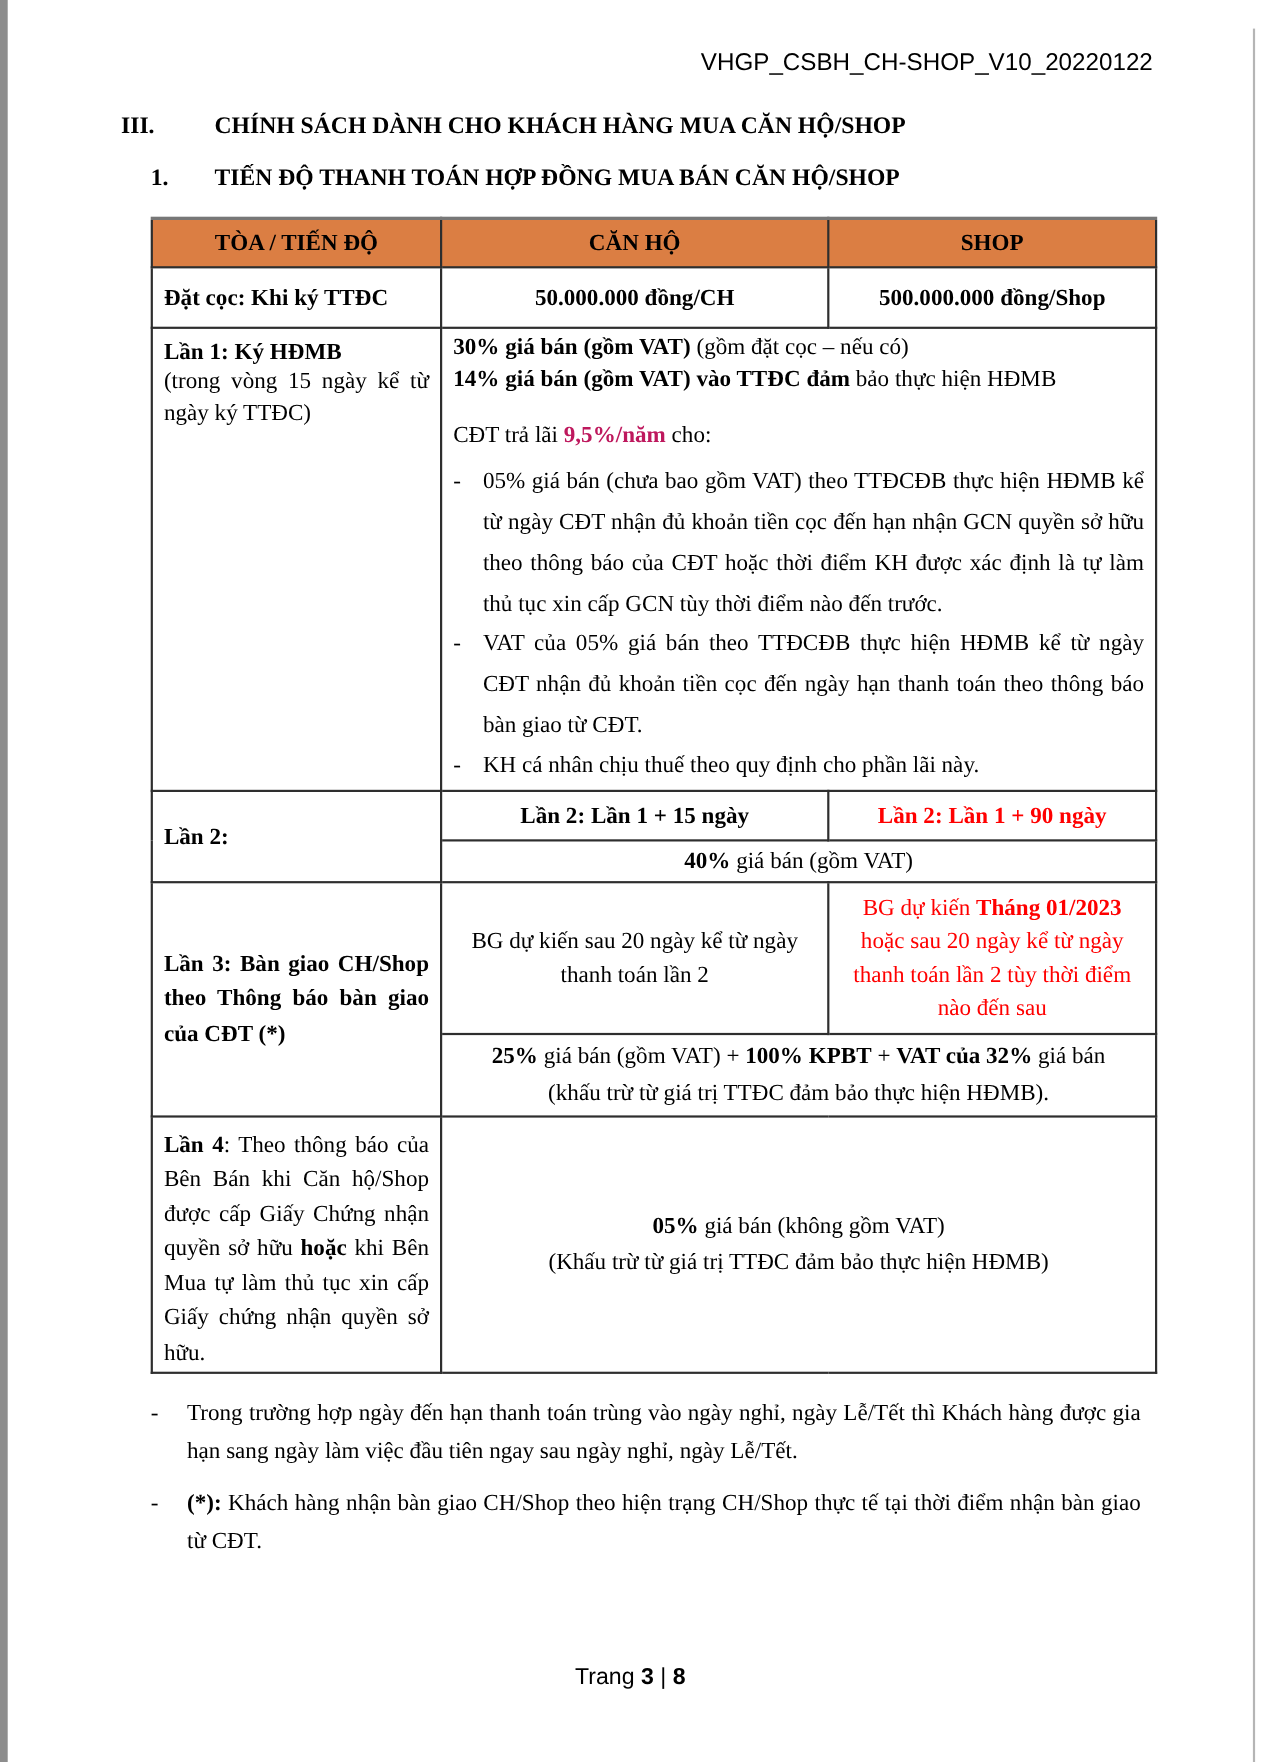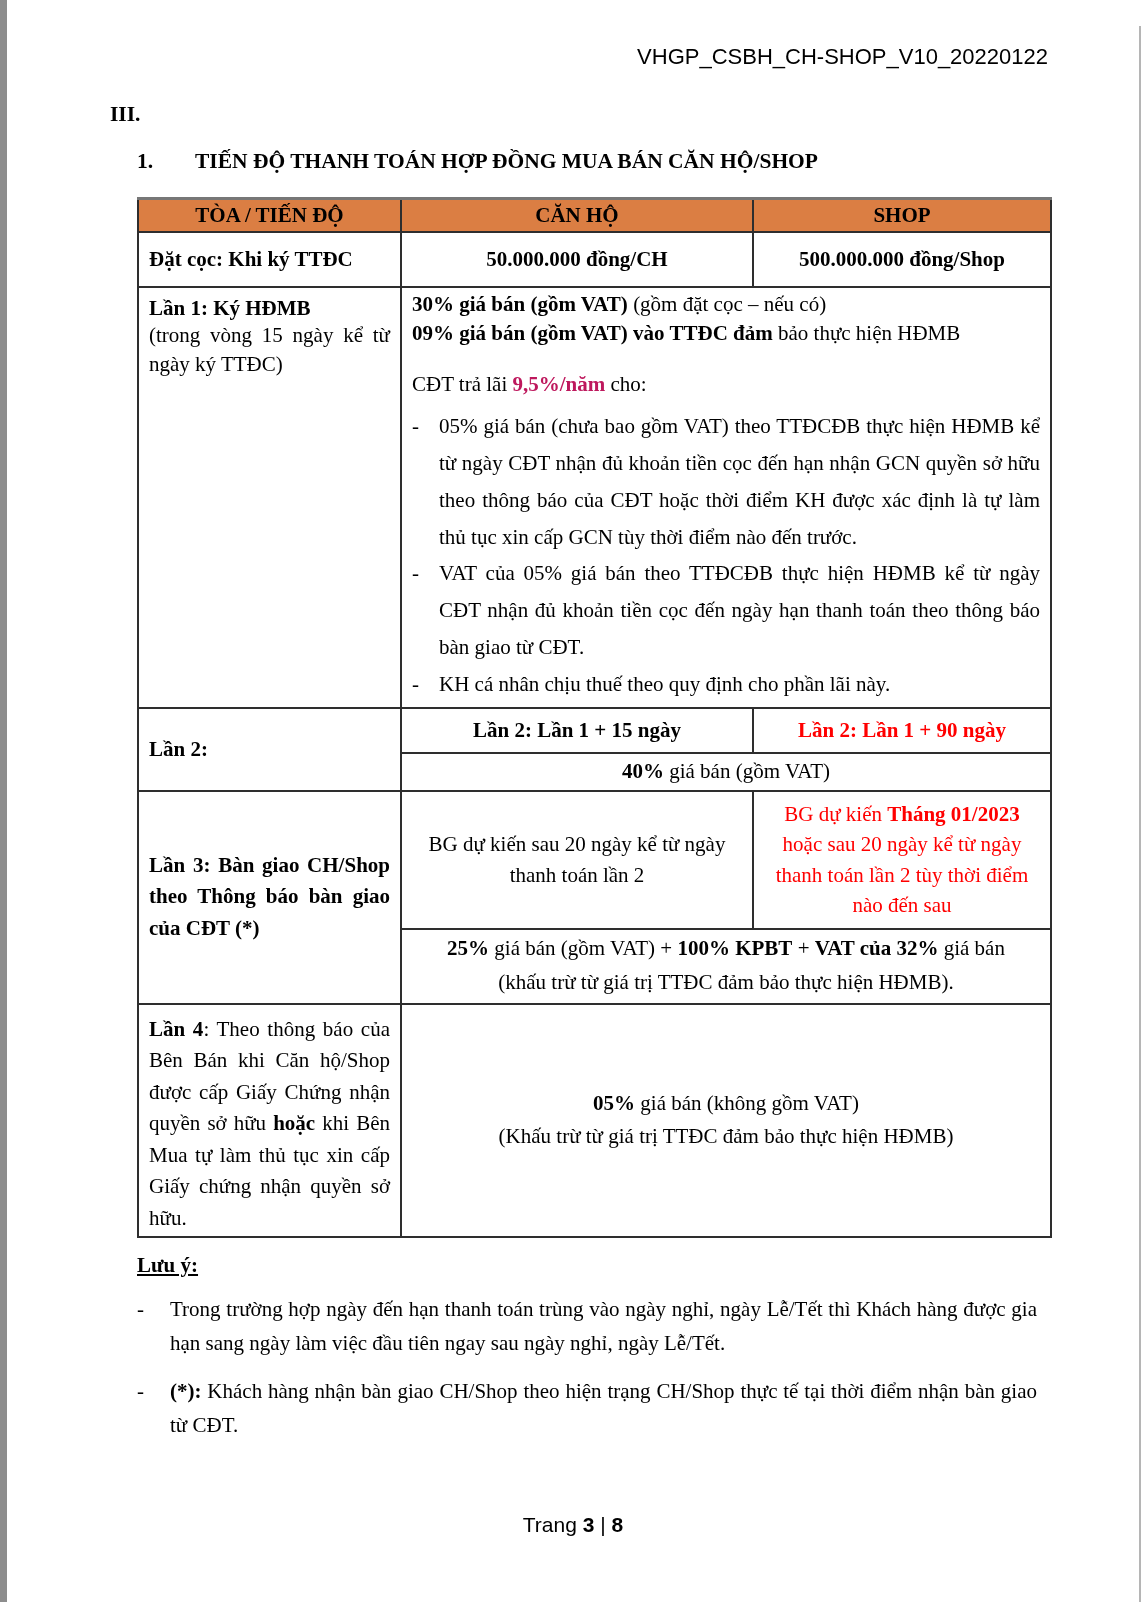"CHÍNH SÁCH DÀNH CHO KHÁCH" span { html: none -> <span>CHÍNH SÁCH DÀNH CHO KHÁCH HÀNG MUA CĂN HỘ/SHOP</span> }
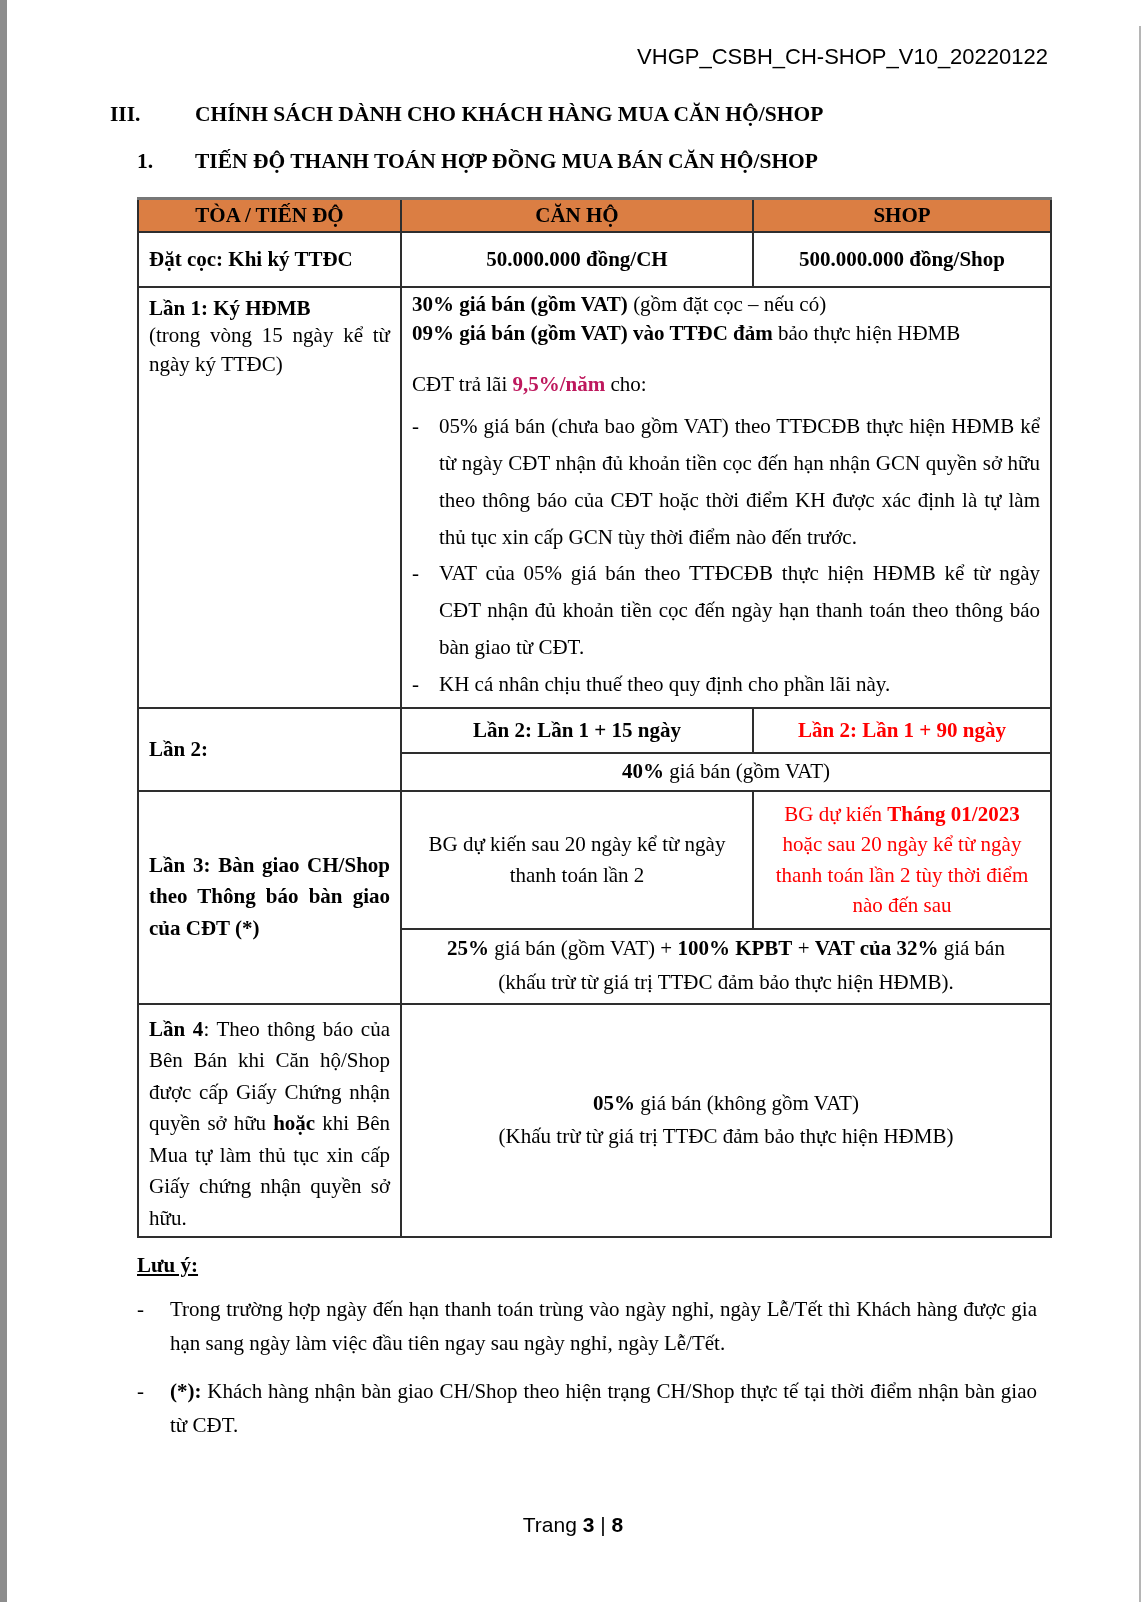"TÒA / TIẾN ĐỘ" tr.r-head { height: 33px -> 44px }
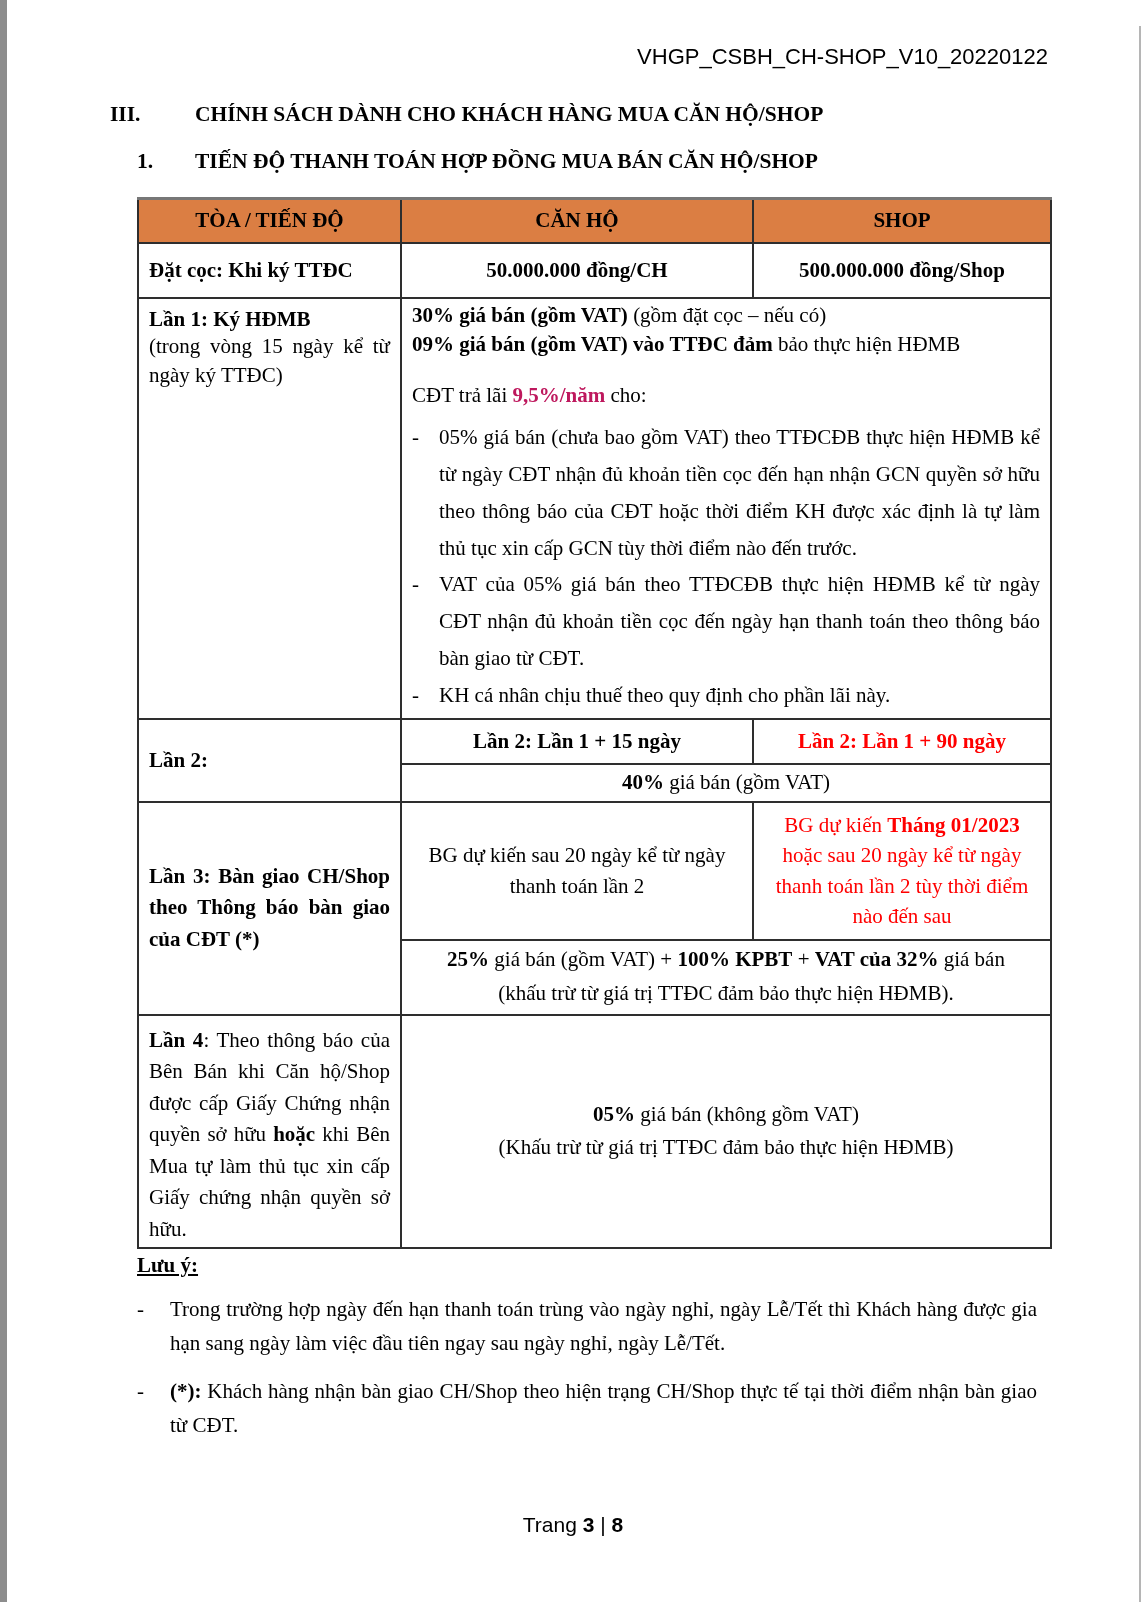"09% giá bán (gồm VAT)" span { text: 09% -> 14% }
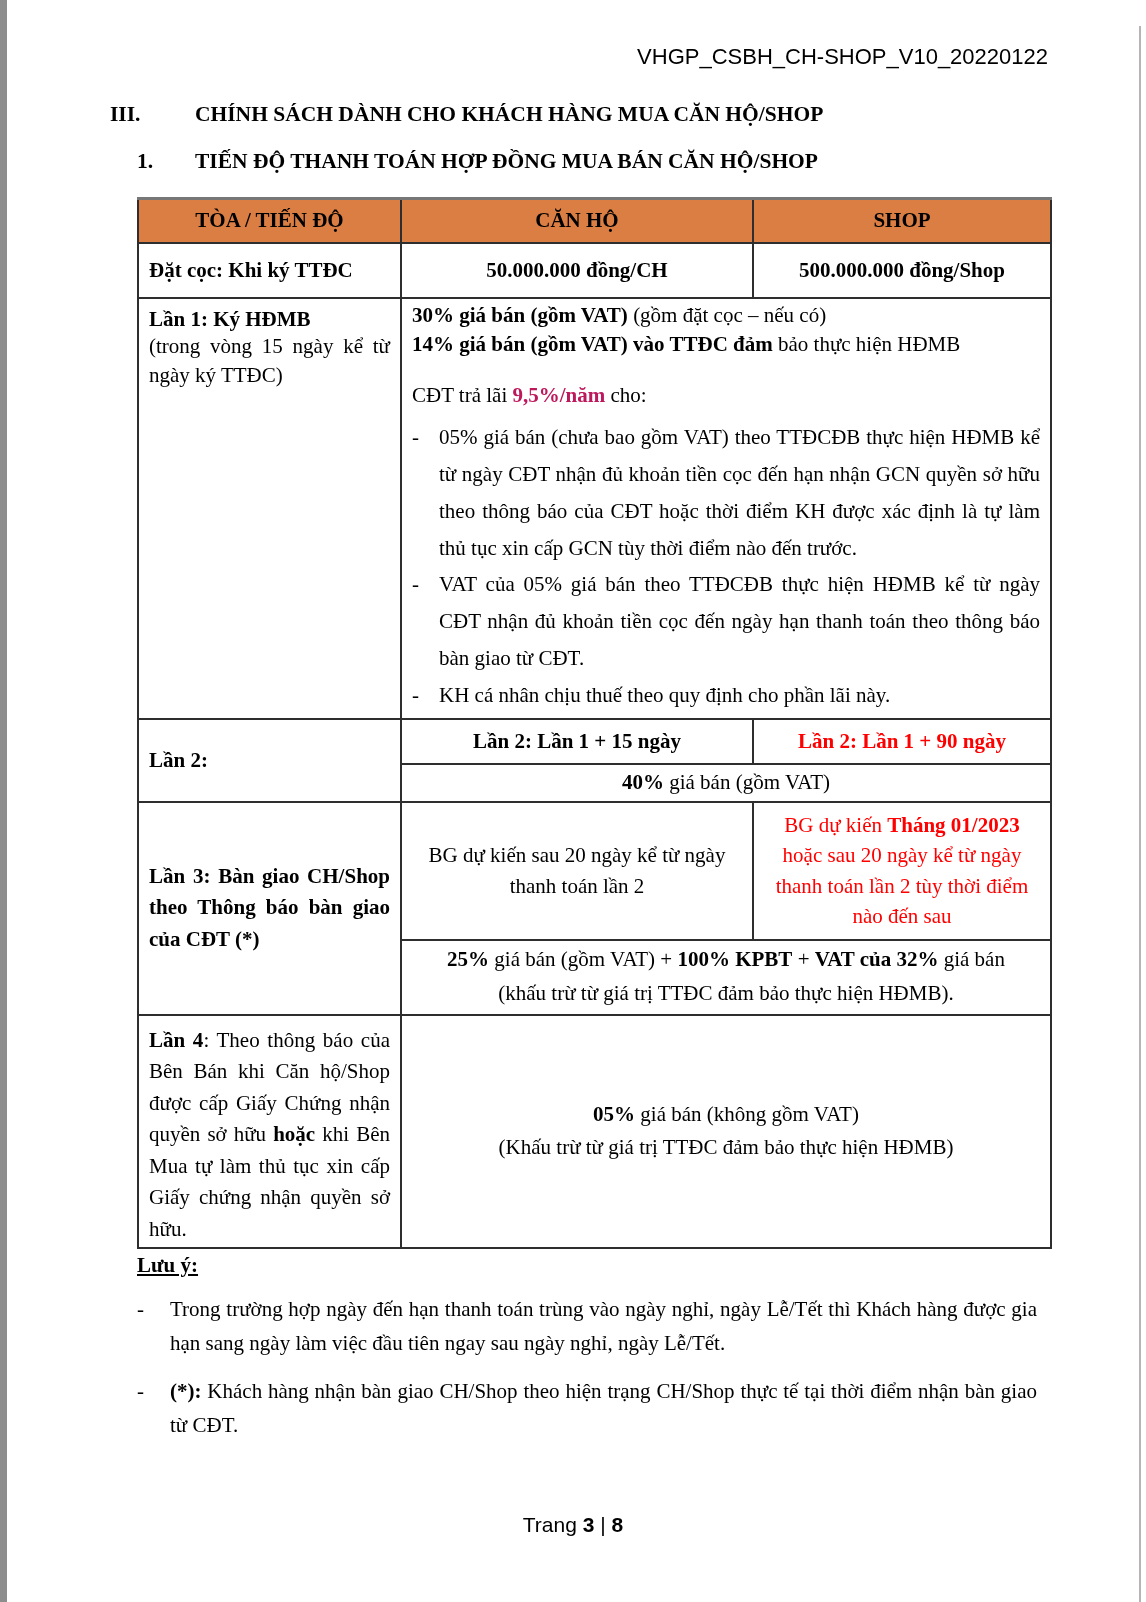"Lưu ý:" div.title { html: <div>Lưu ý:</div> -> none }
